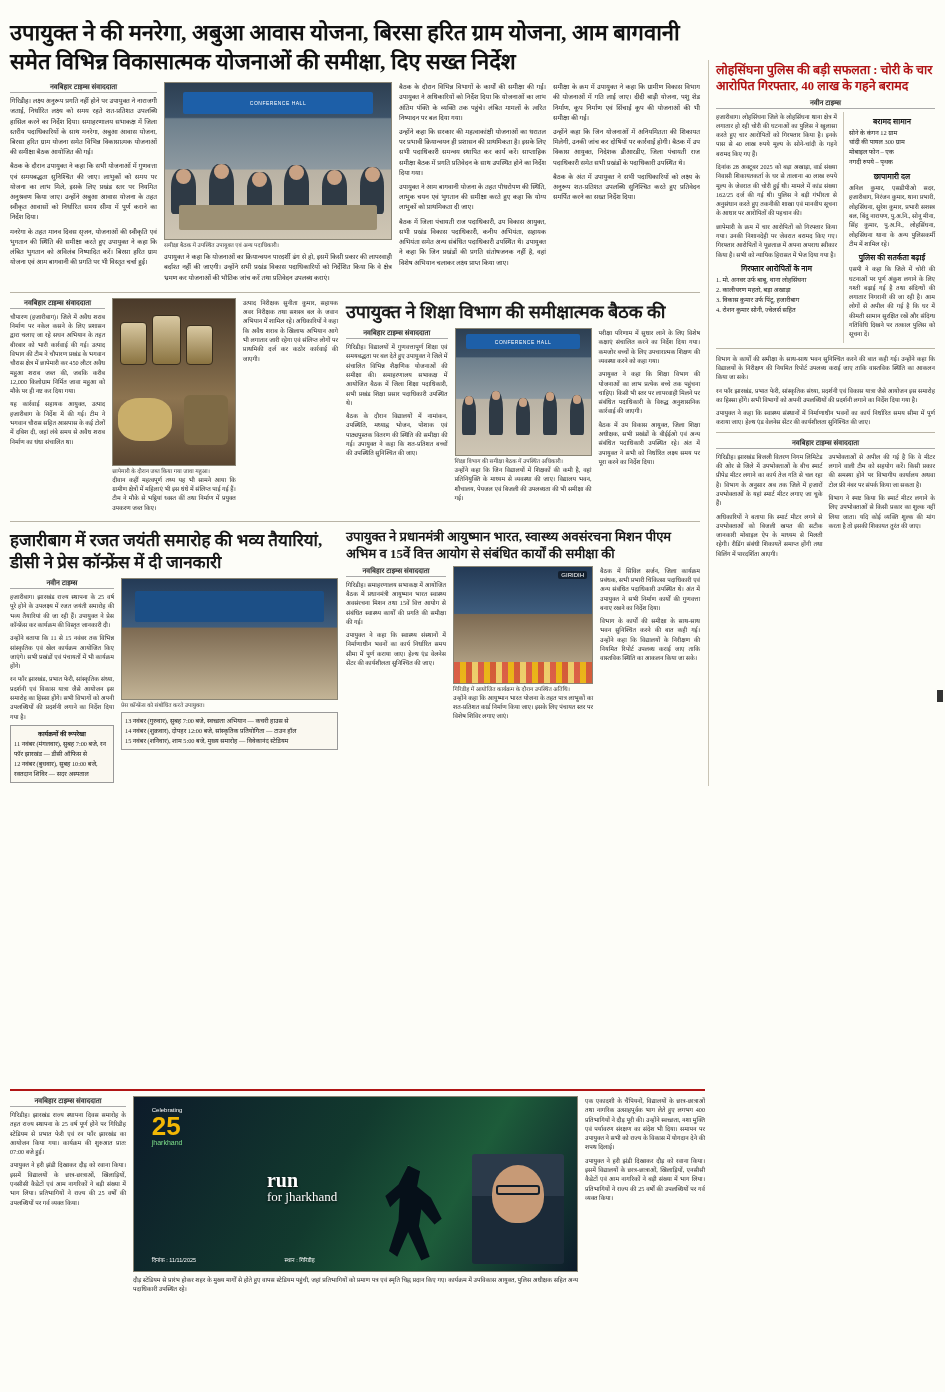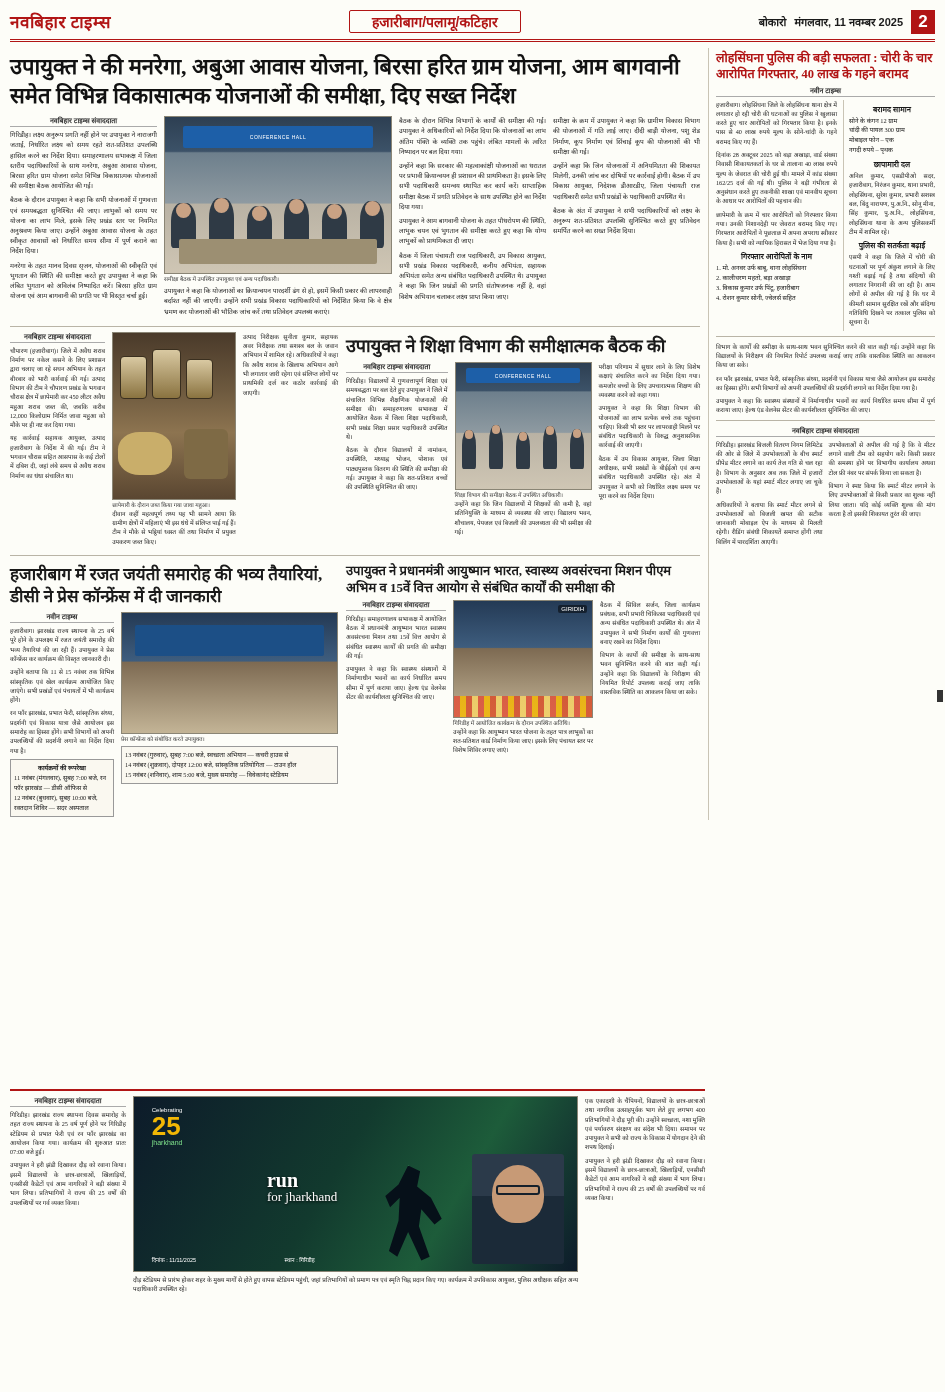"नवबिहार टाइम्स" div.masthead { html: <div> <div>नवबिहार टाइम्स</div> <div>हजारीबाग/पलामू/कटिहार</div> <div> <span>बोकारो</span> <span>मंगलवार, 11 नवम्बर 2025</span> <span>2</span> </div> </div> -> none }
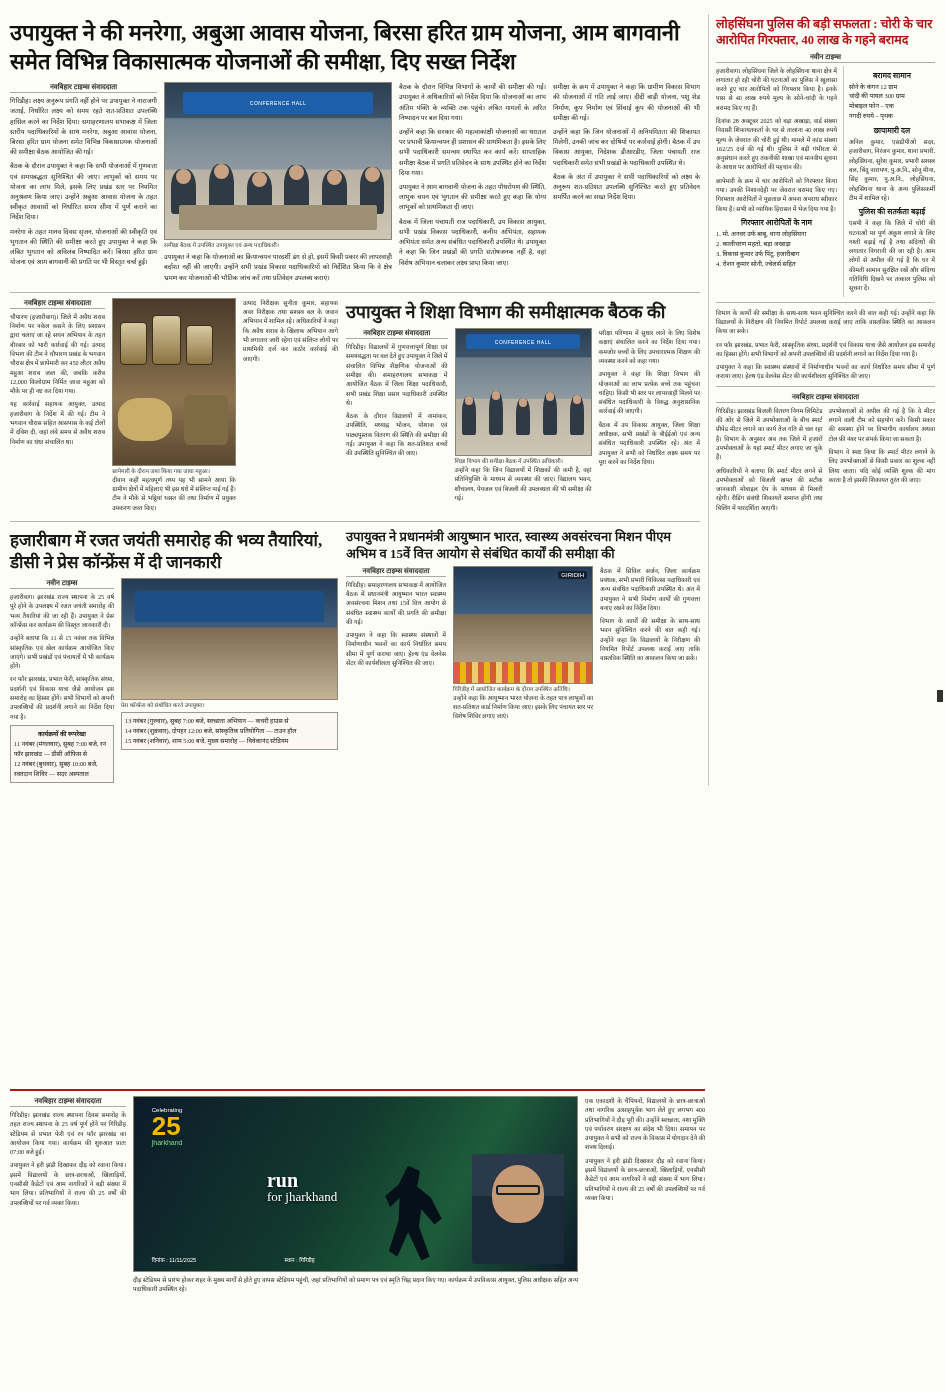"लोहसिंघना पुलिस की बड़ी सफलता" .right-zone { margin-top: none -> 46px }
